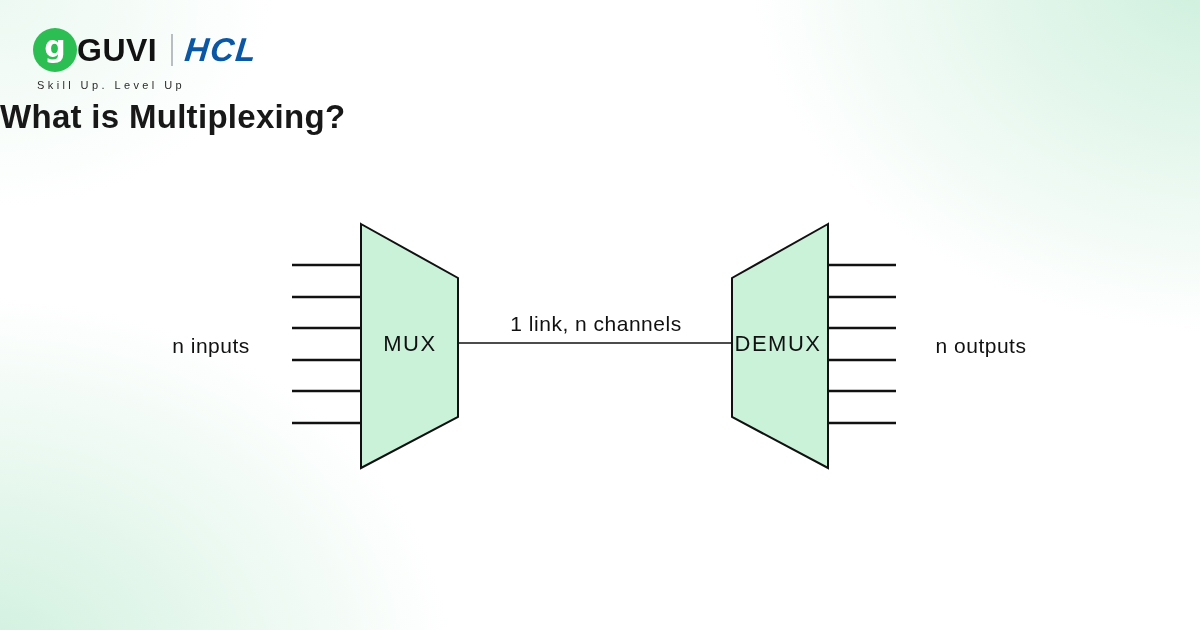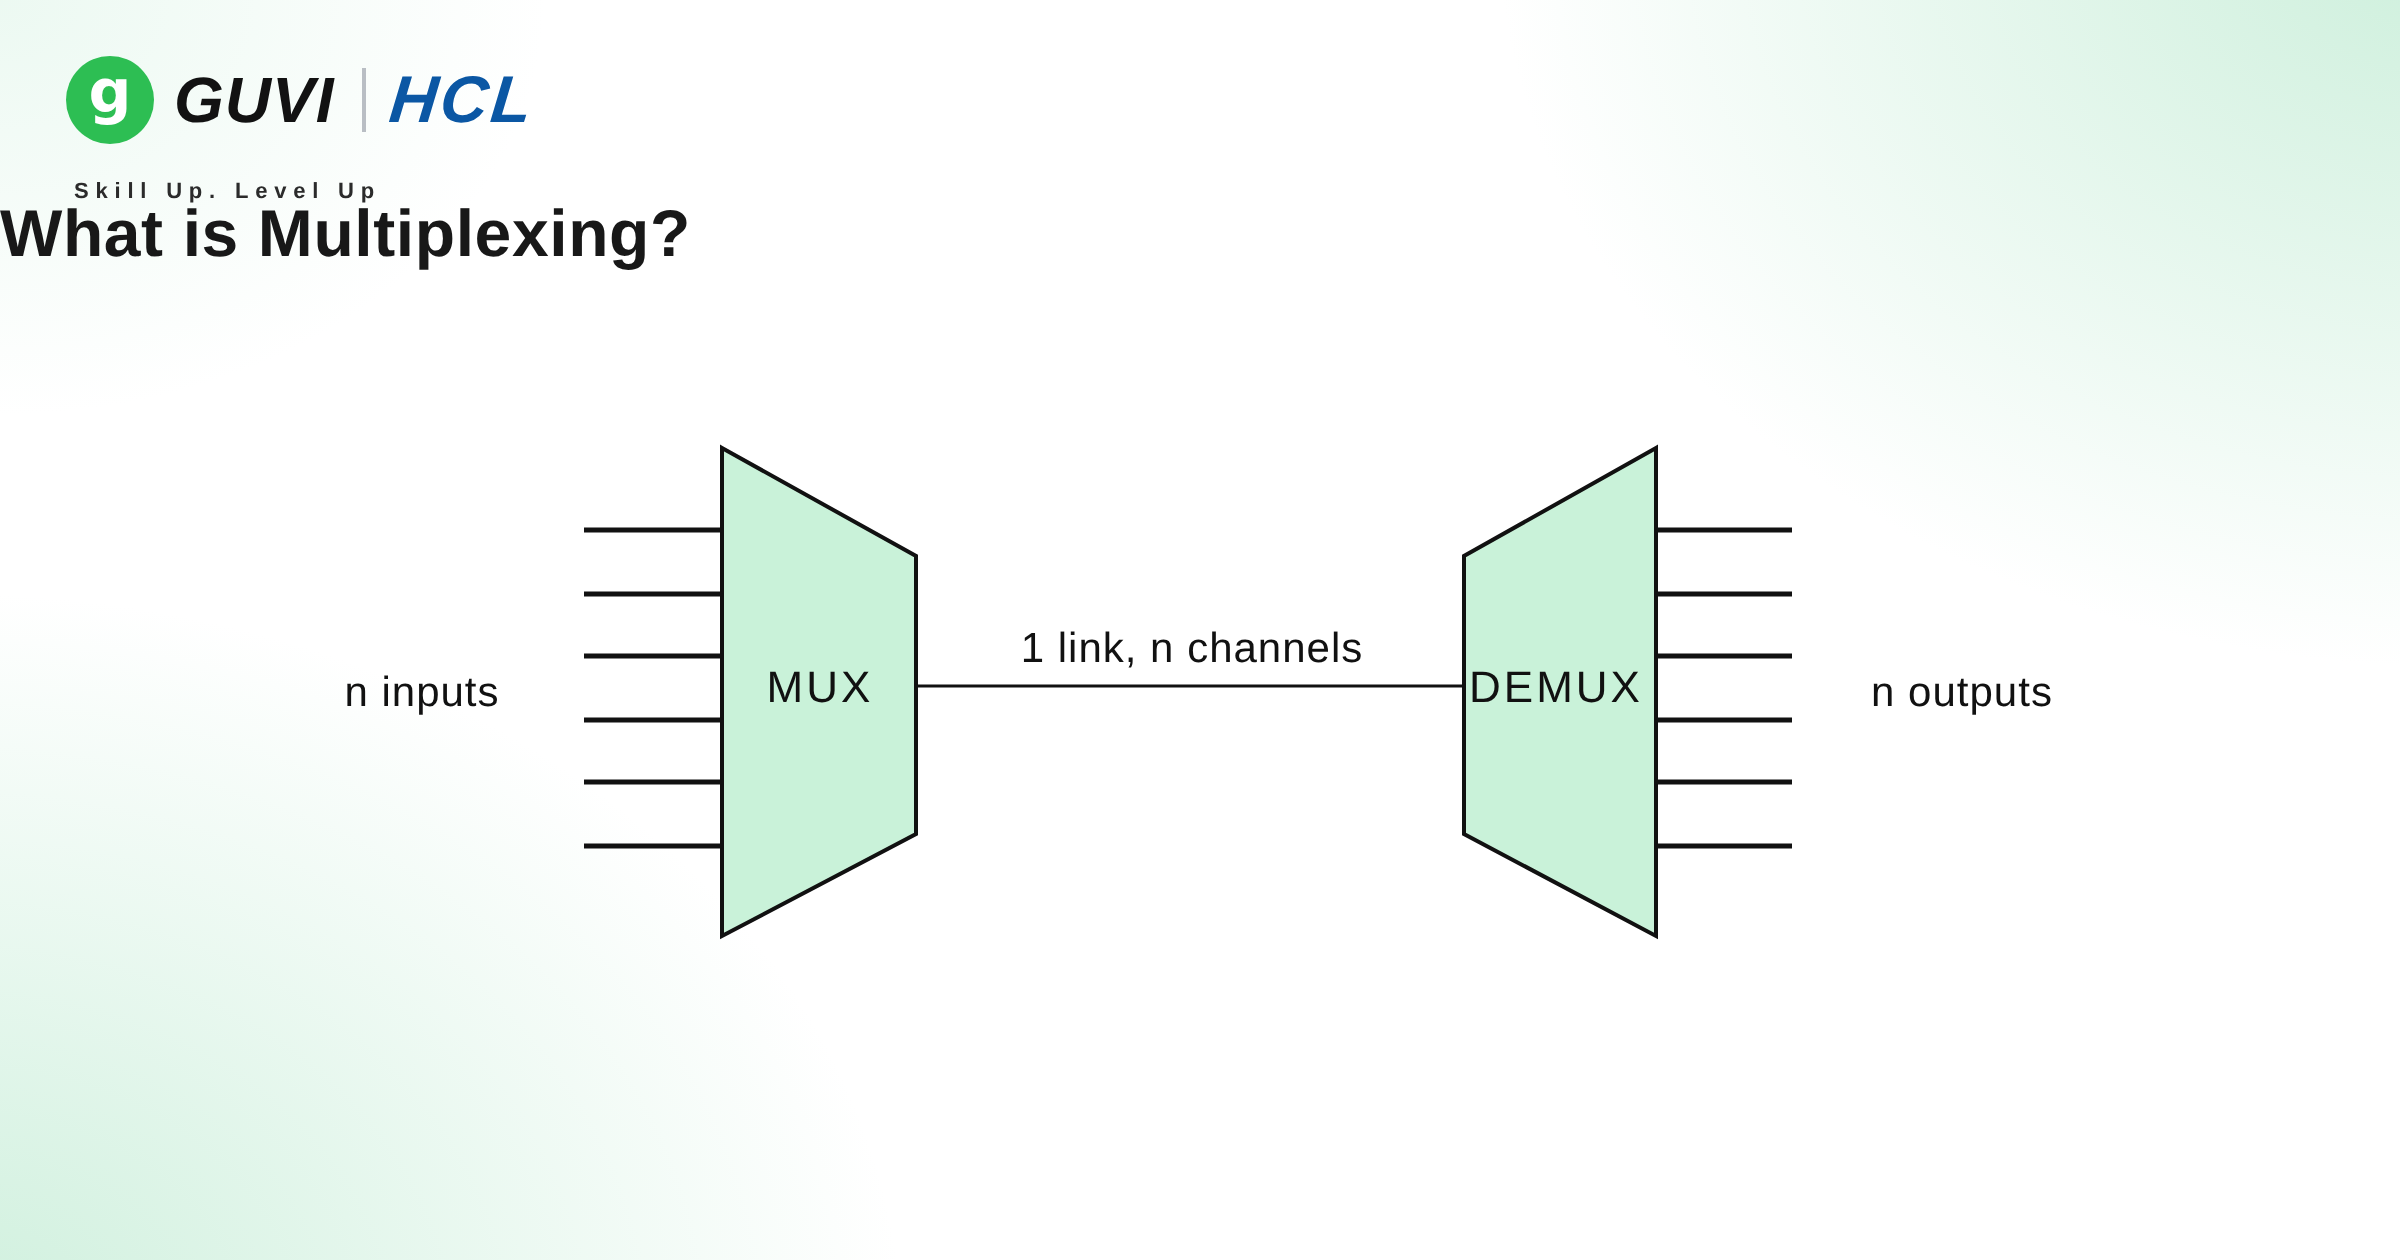"GUVI" .guvi-word { font-style: italic -> none; margin-left: 10px -> none }
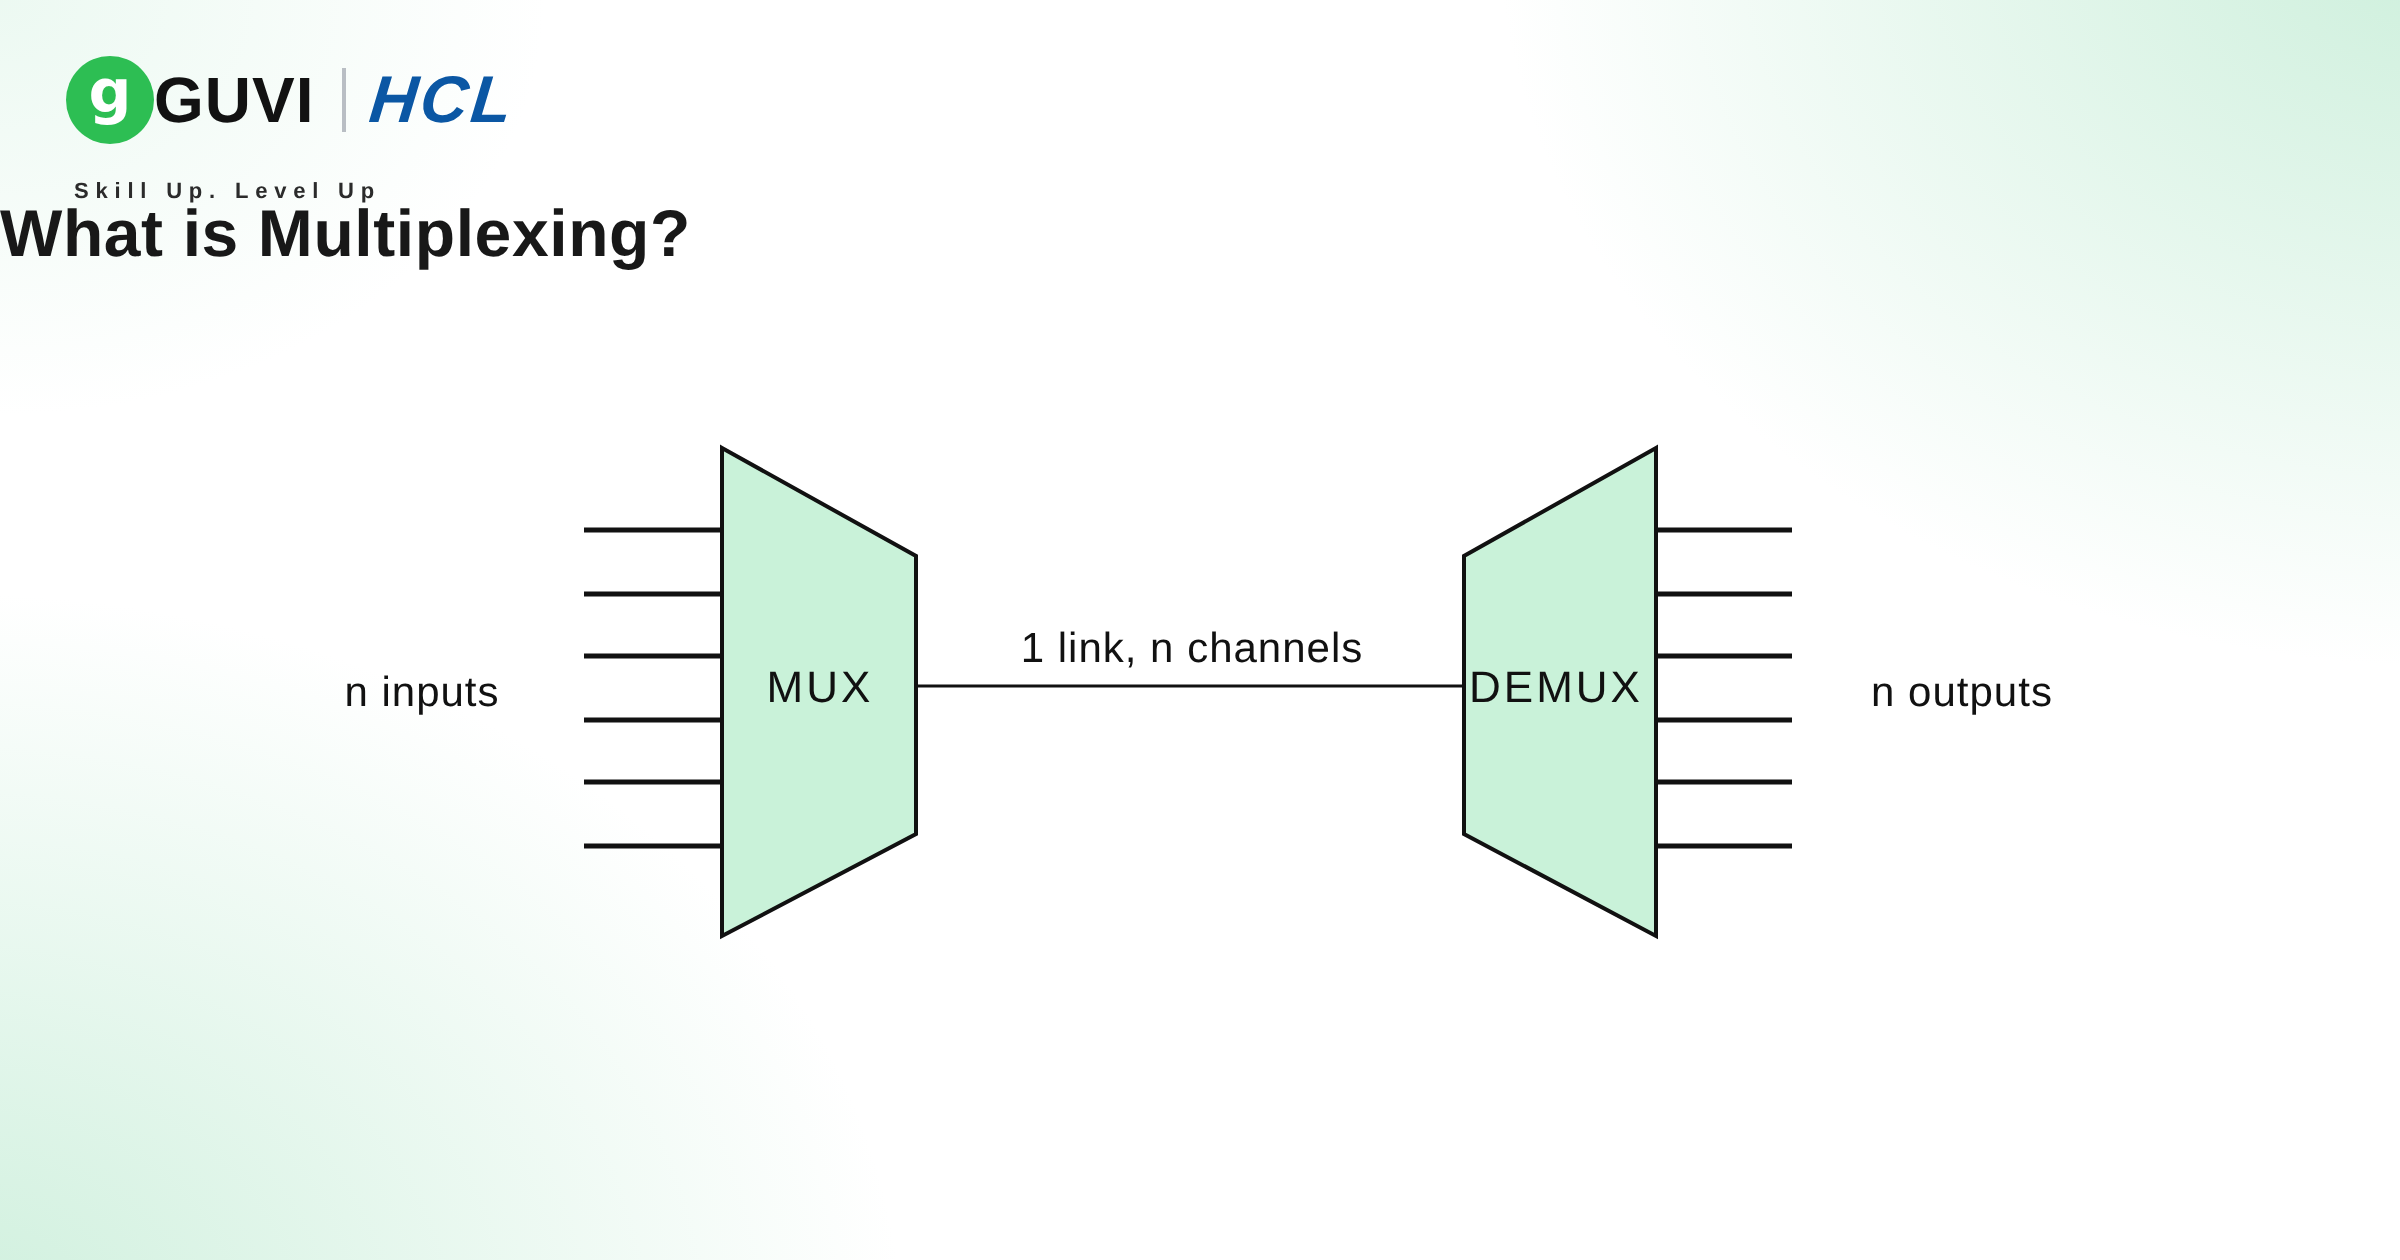"Skill Up. Level Up" .tagline { font-weight: 700 -> 400; margin-top: 18px -> 7px }
